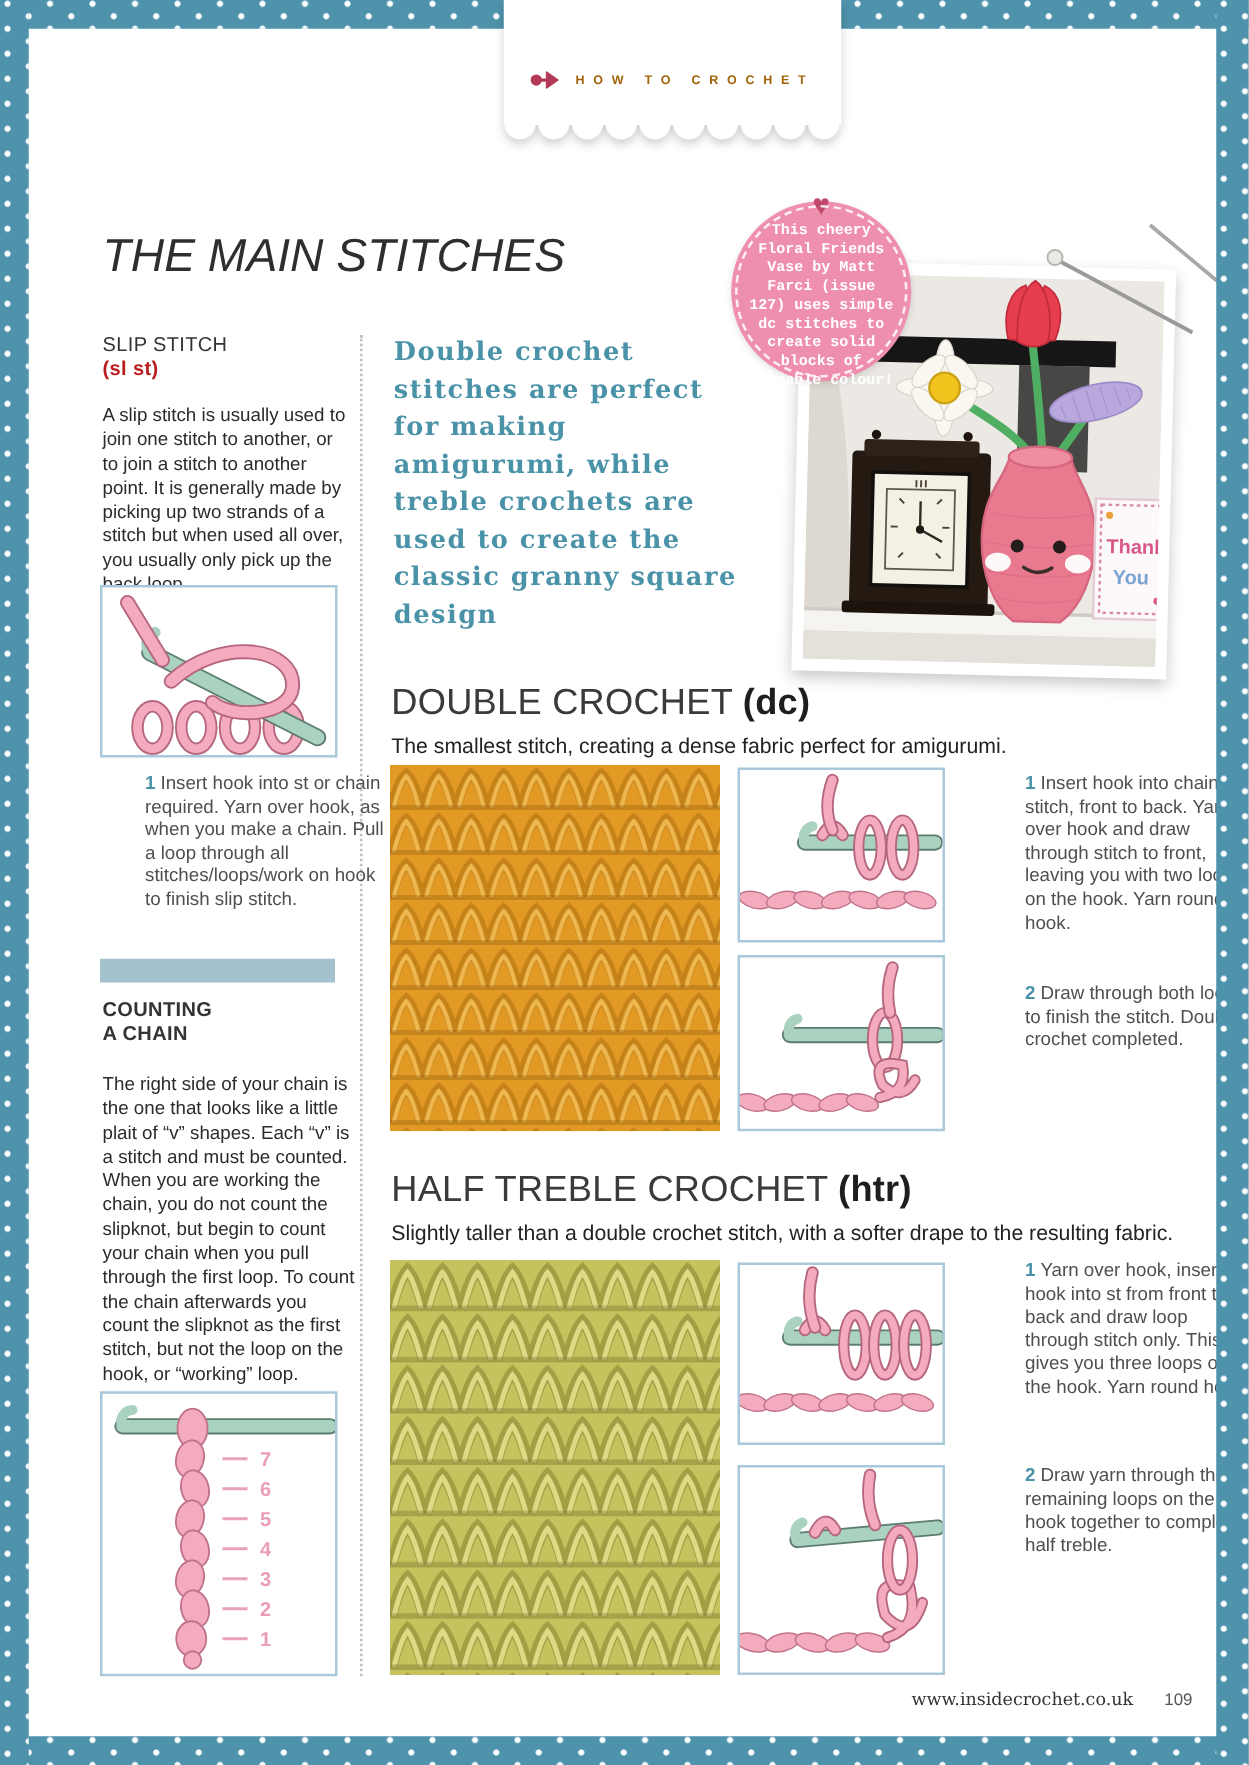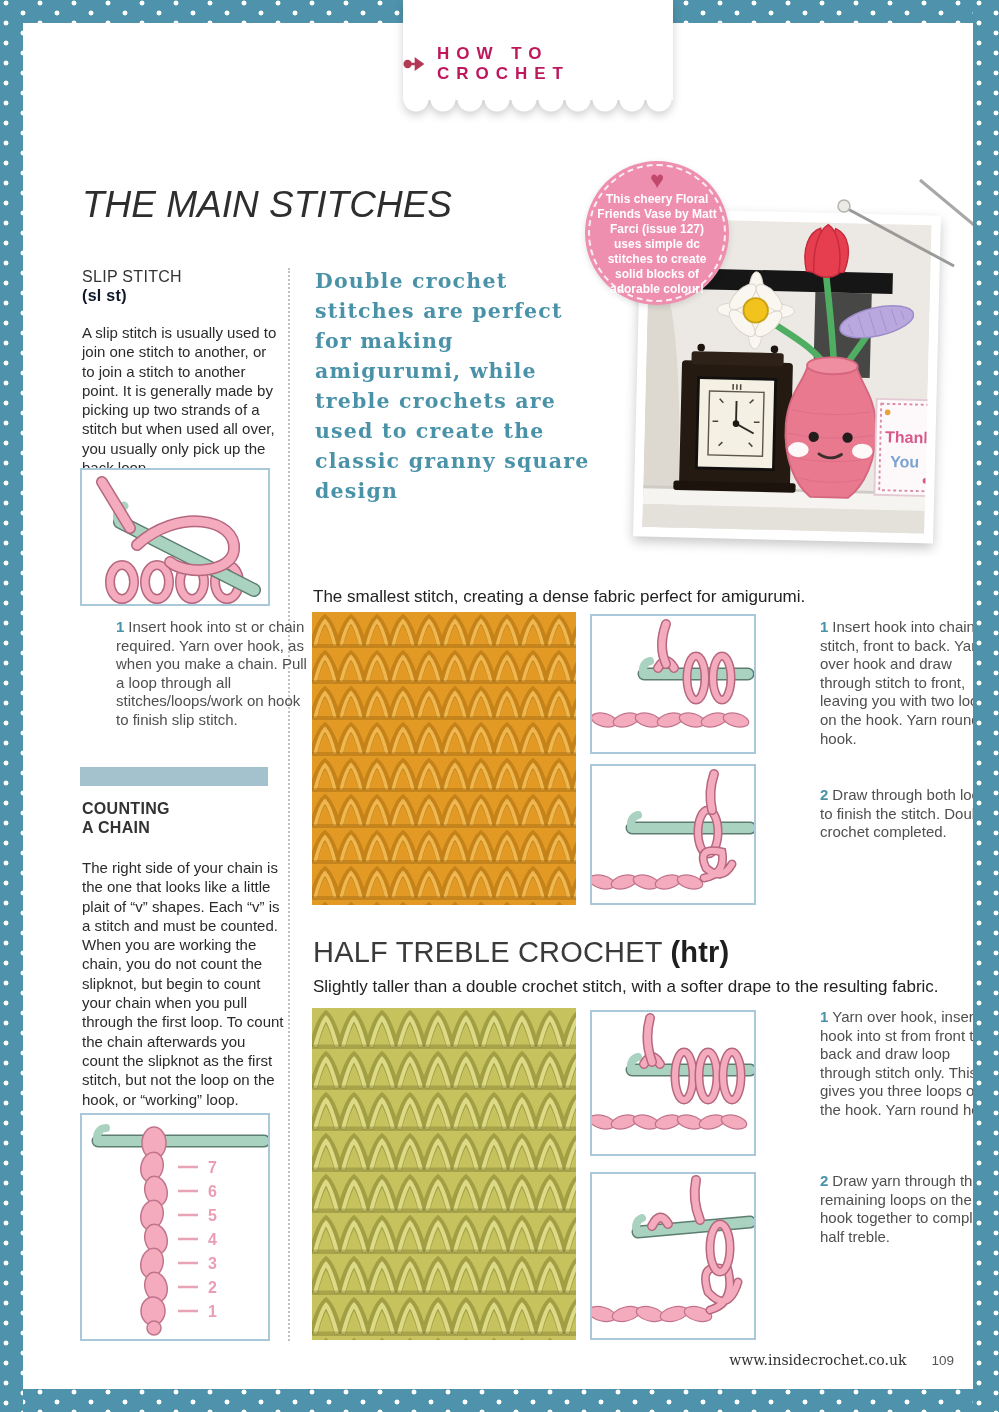"HOW TO CROCHET" .ribbon-label { color: #be185d -> #a16207; font-size: 17px -> 10px; text-align: none -> center }
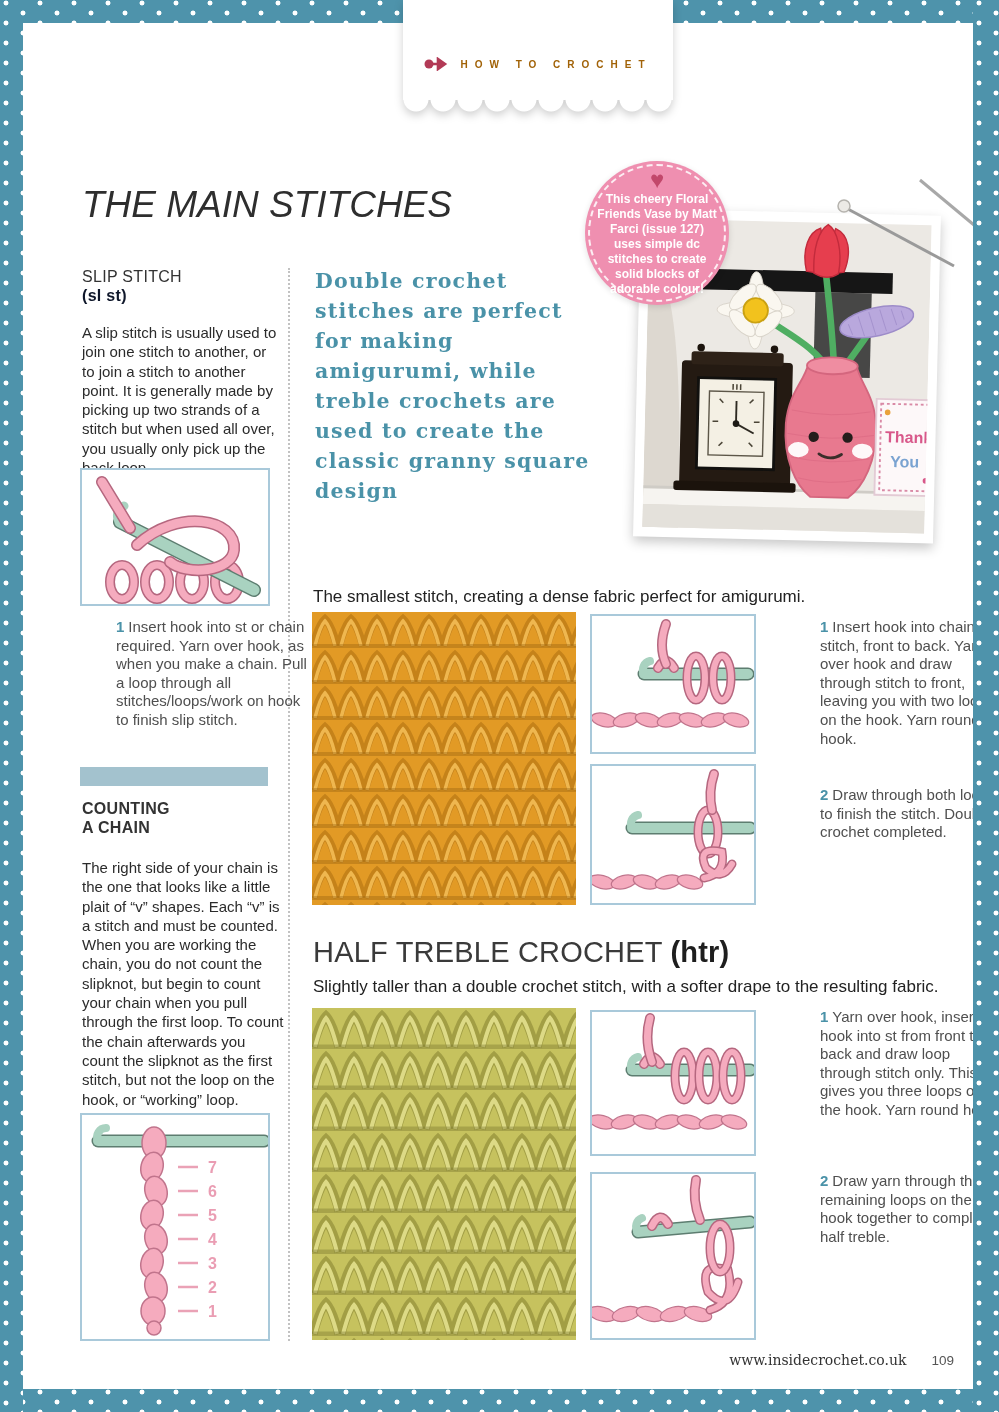"This cheery Floral Friends Vase" .badge-text { font-family: none -> Liberation Mono, monospace }
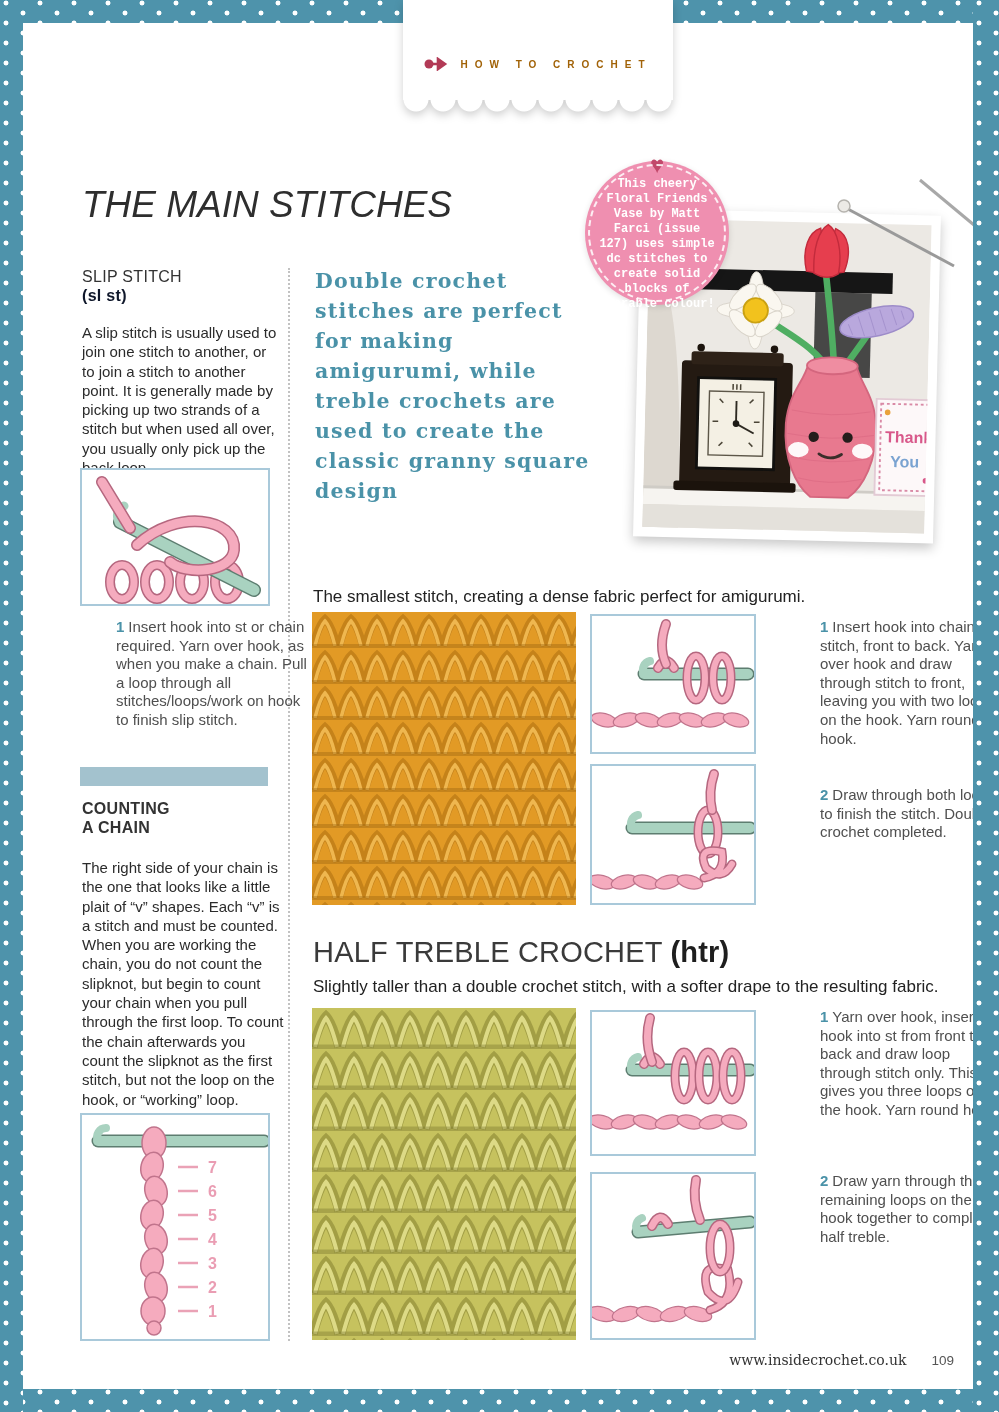"(sl st)" .sub-head b { color: #0f172a -> #b91c1c }
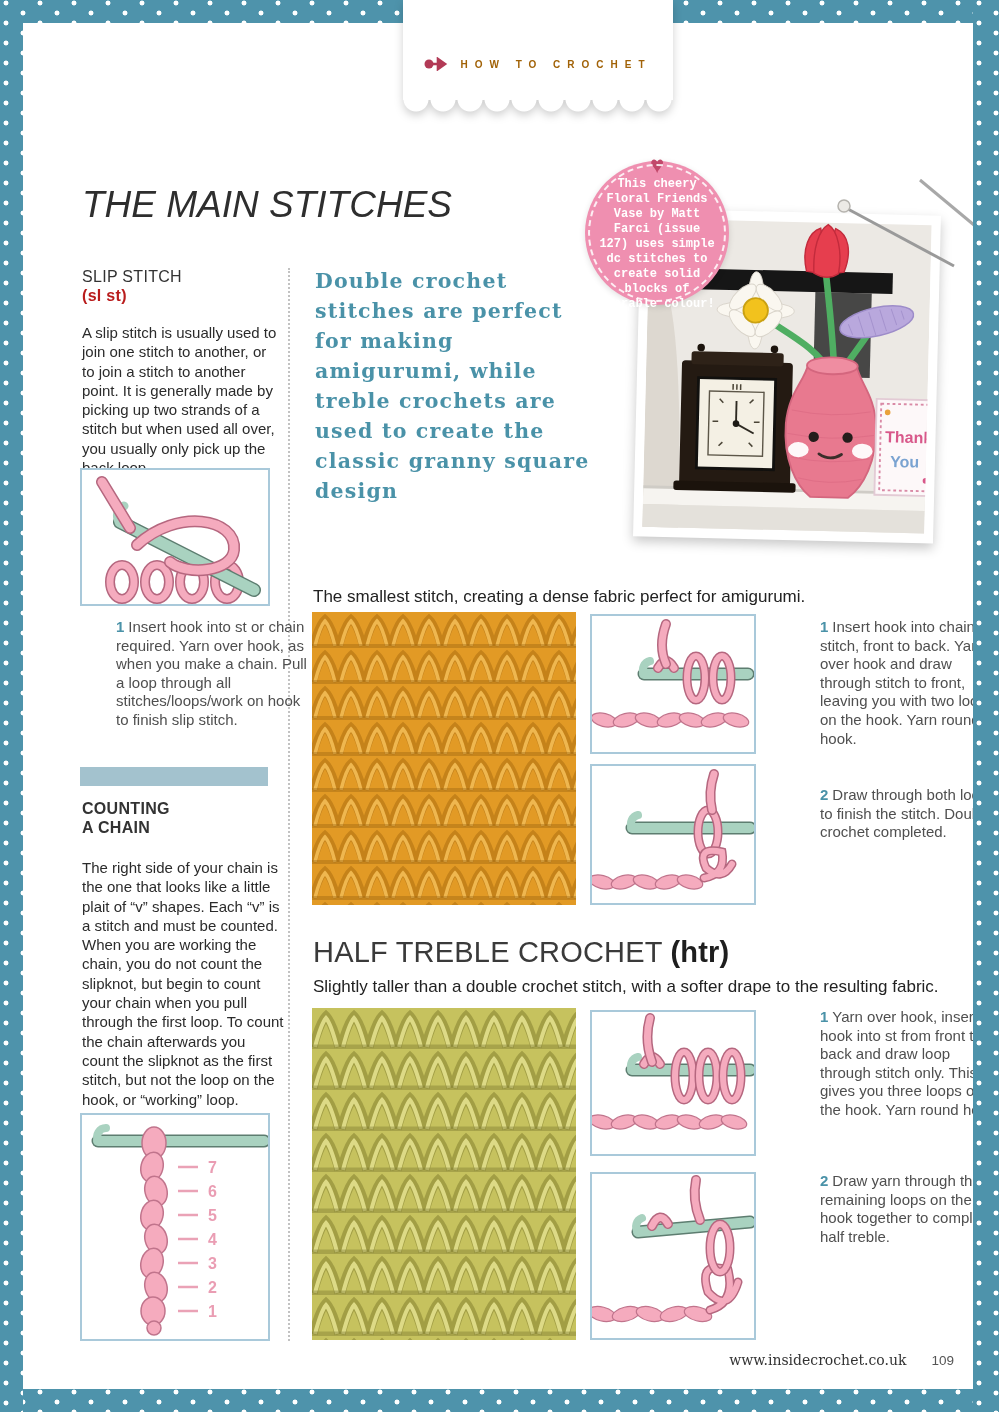"DOUBLE CROCHET (dc)" div.abs { html: none -> <div> <span>DOUBLE CROCHET</span> <b>(dc)</b> </div> }
